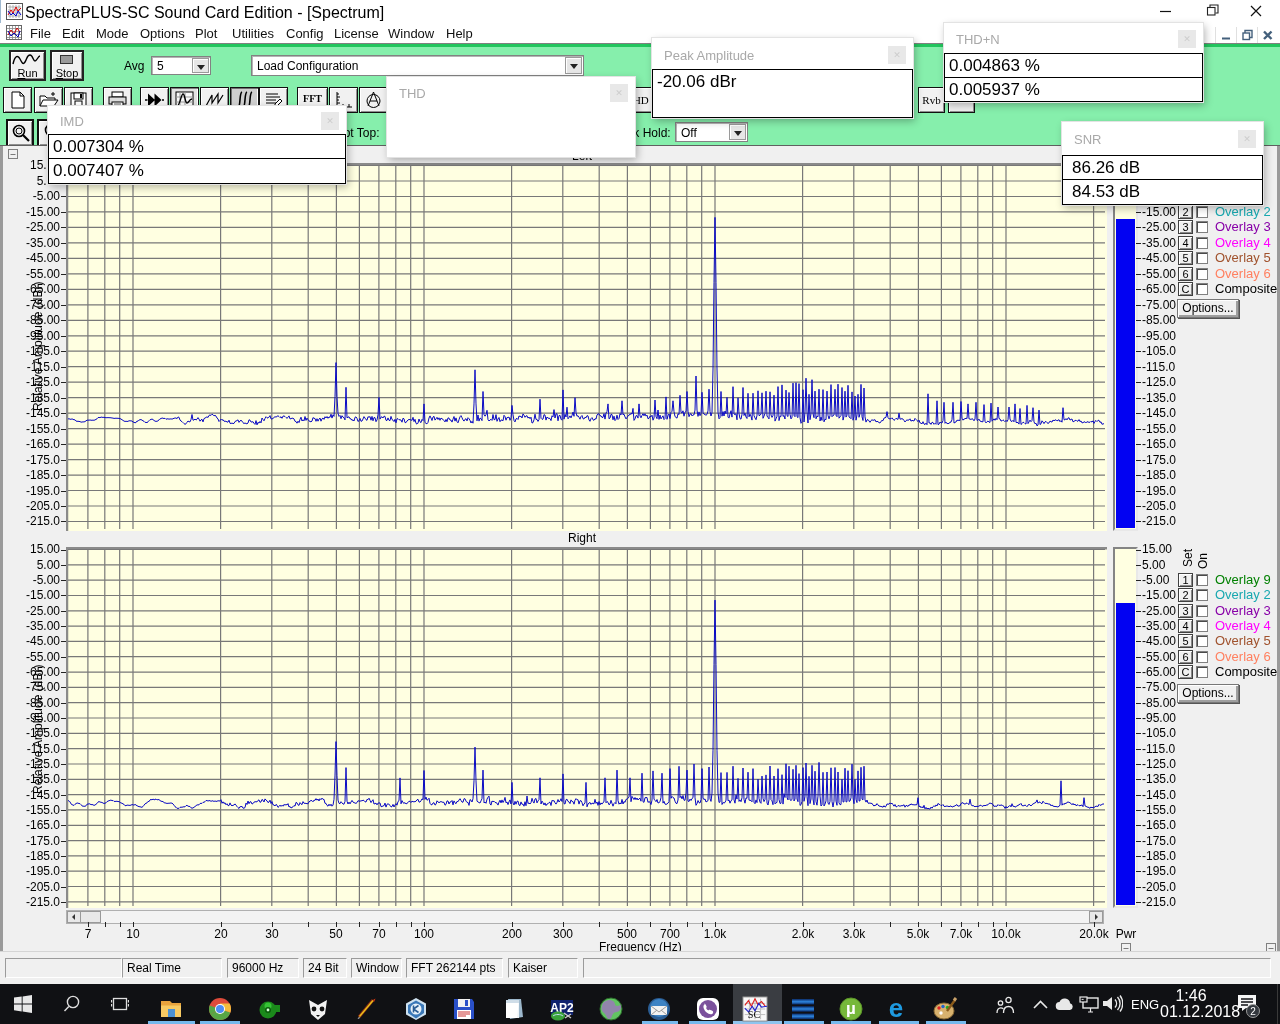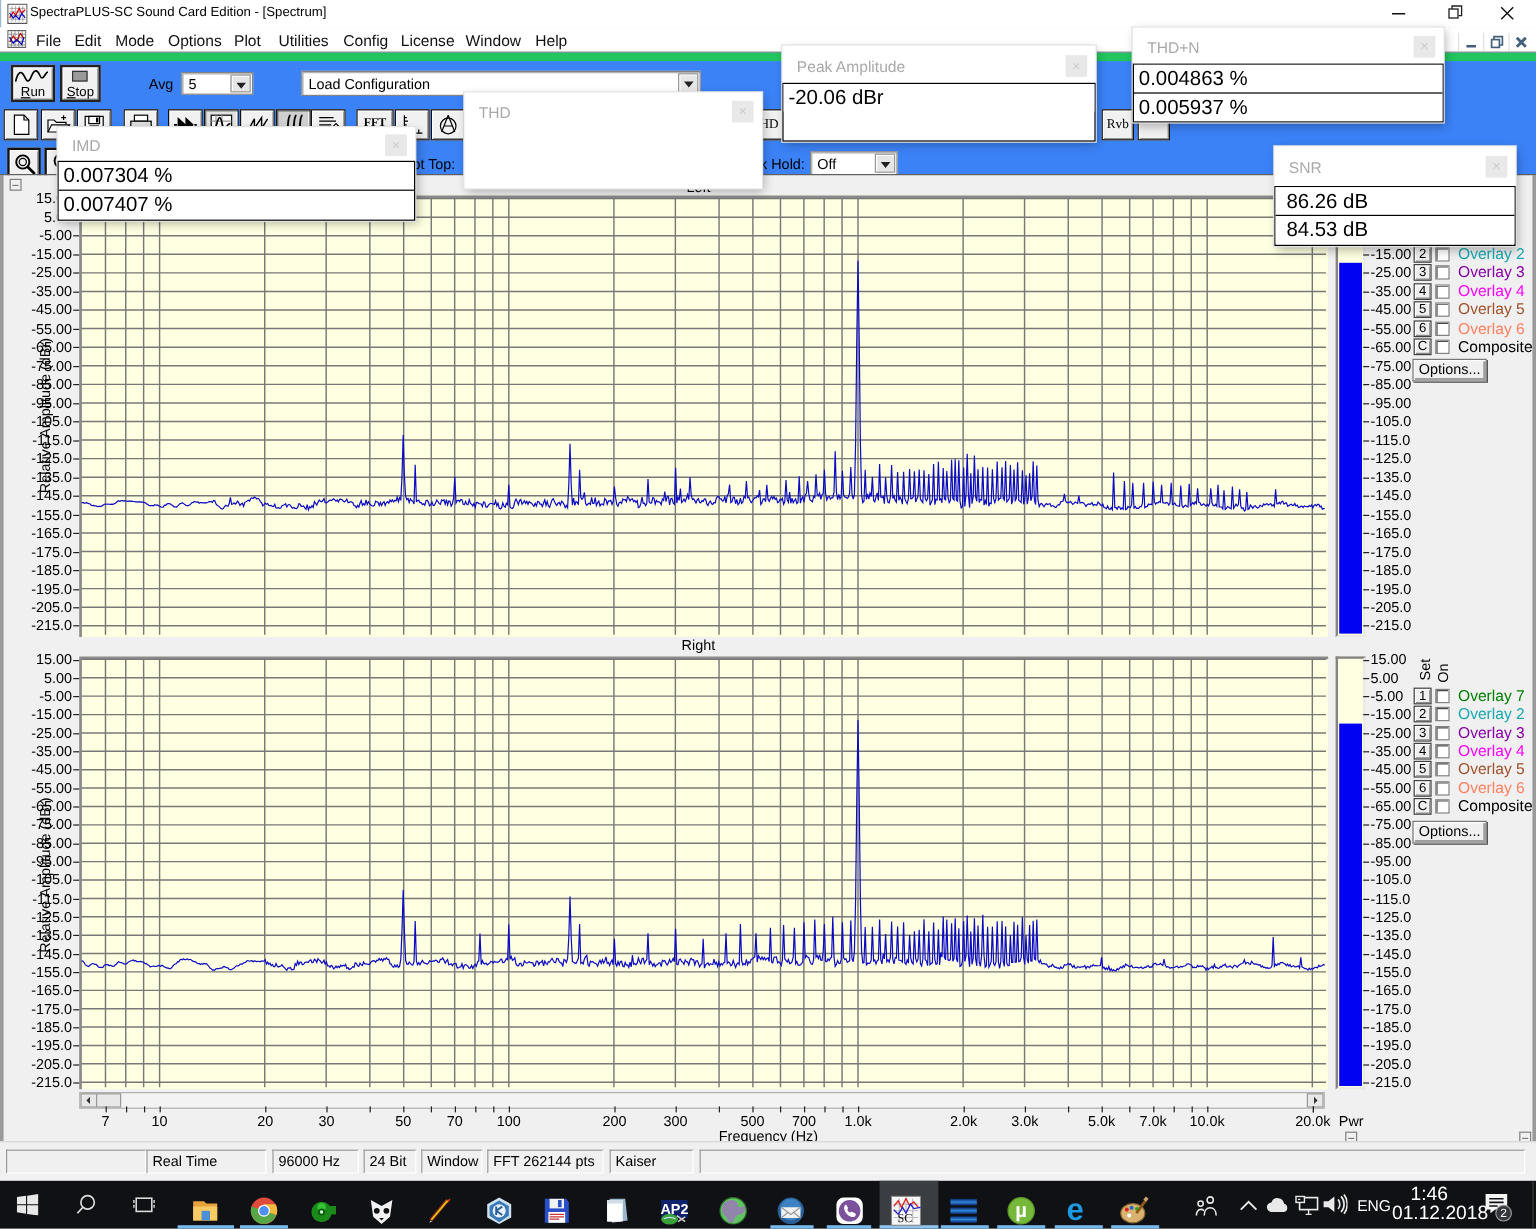"SpectraPLUS-SC Sound Card Edition -" #title { font-size: 11px -> 16px }
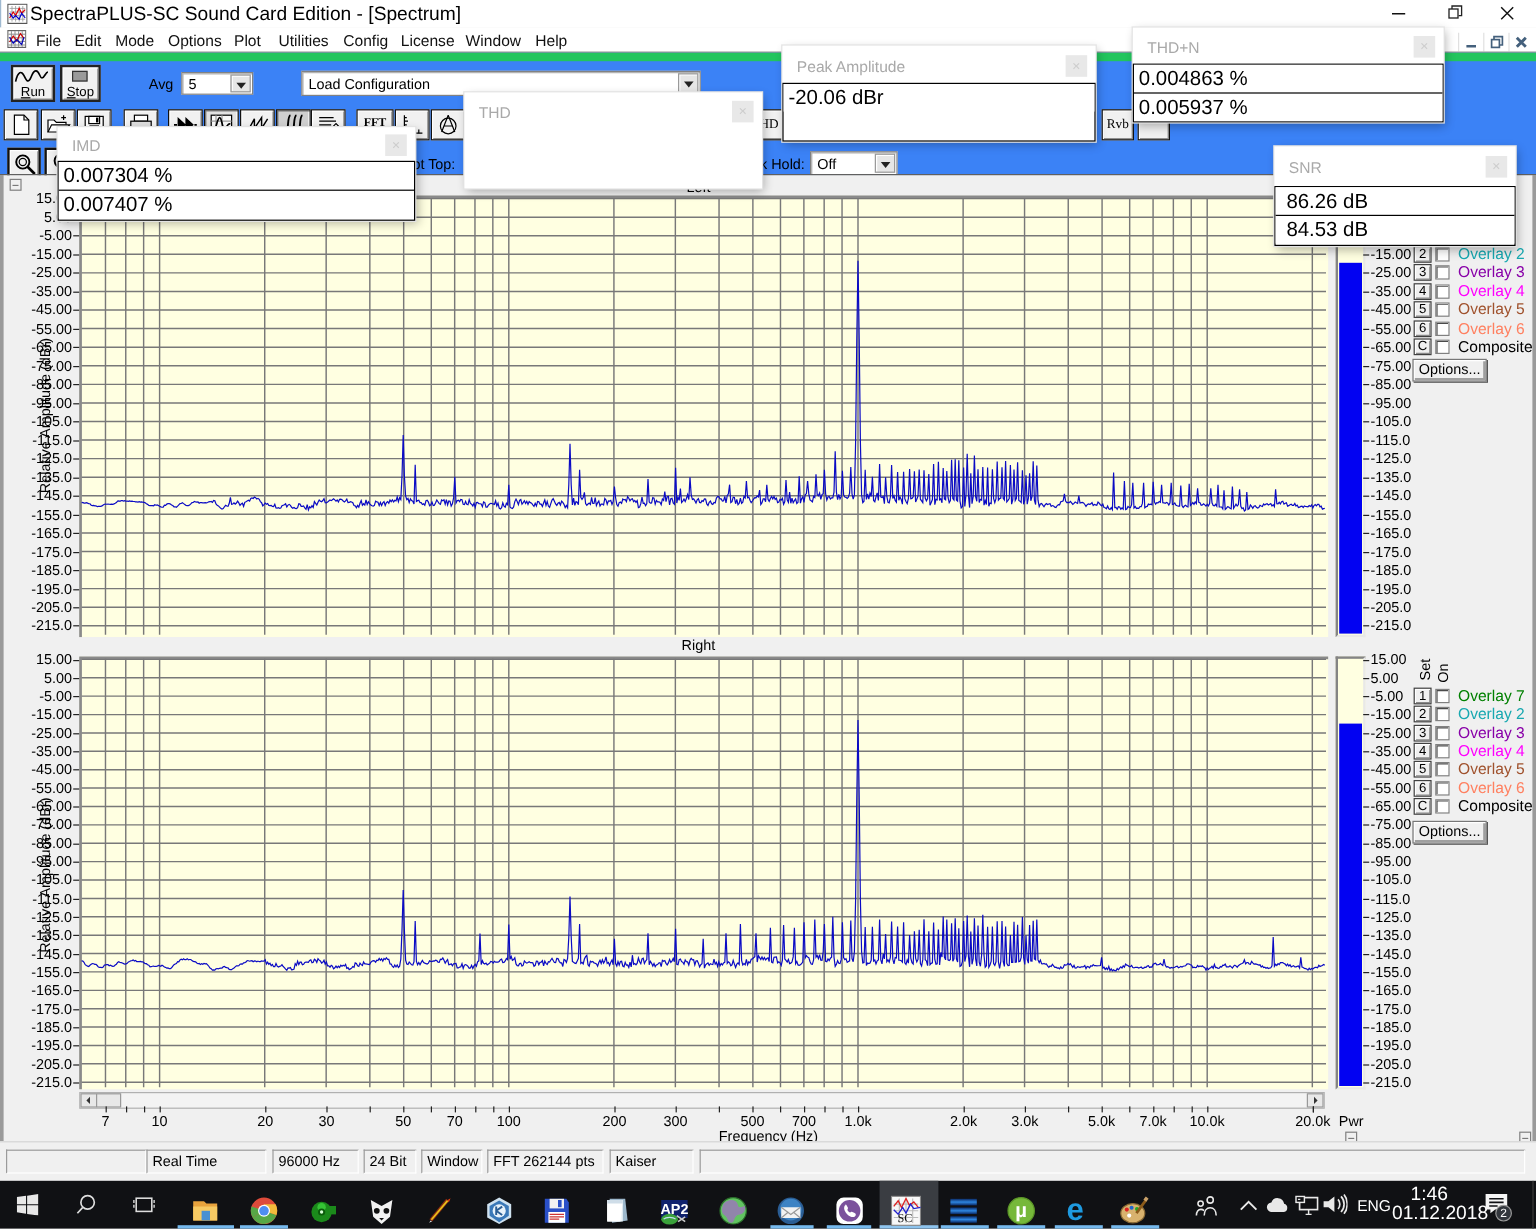"Run" #tb { background: #3b82f6 -> #86efac; border-top: 7px solid #22c55e -> 3px solid #22c55e }
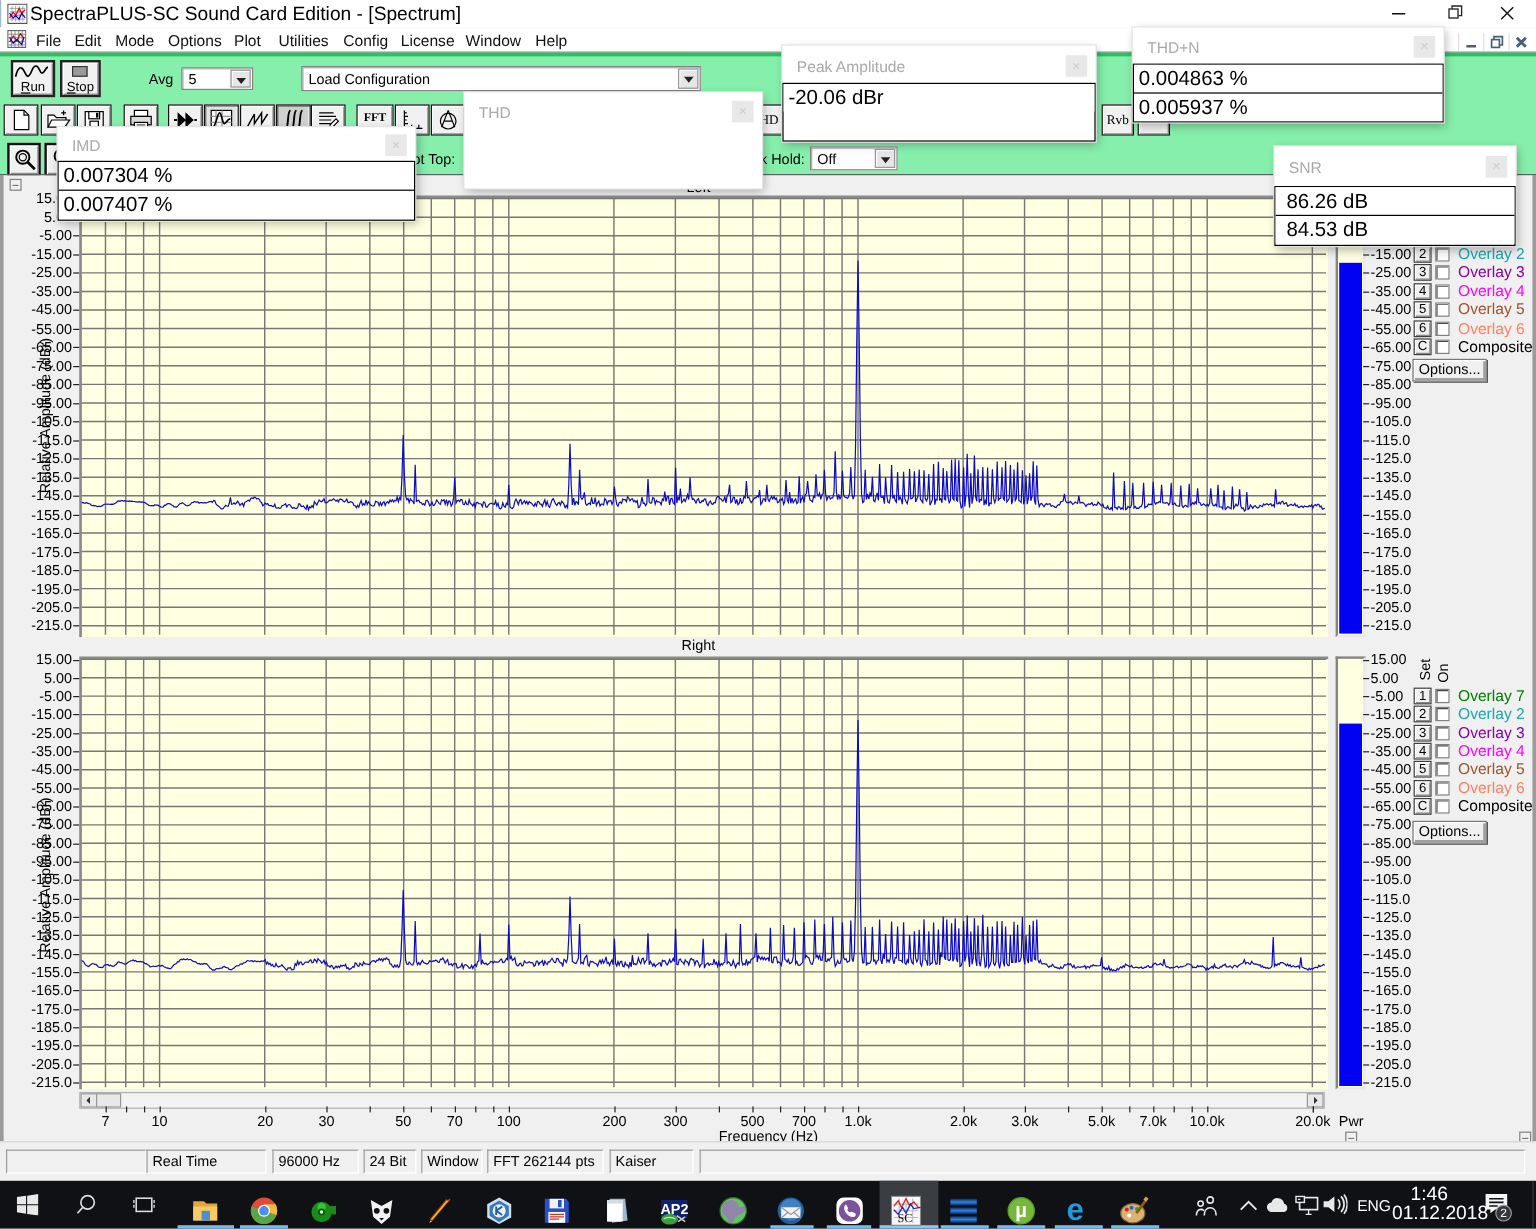"Overlay 7" div.olbl { text: 7 -> 9 }
